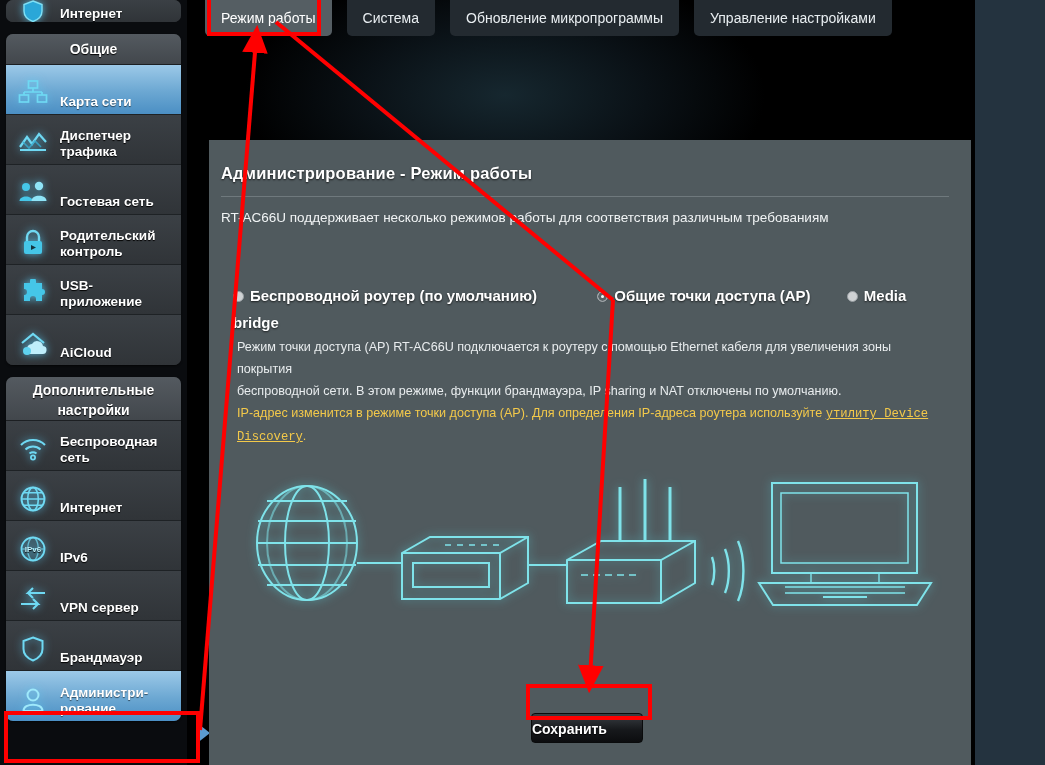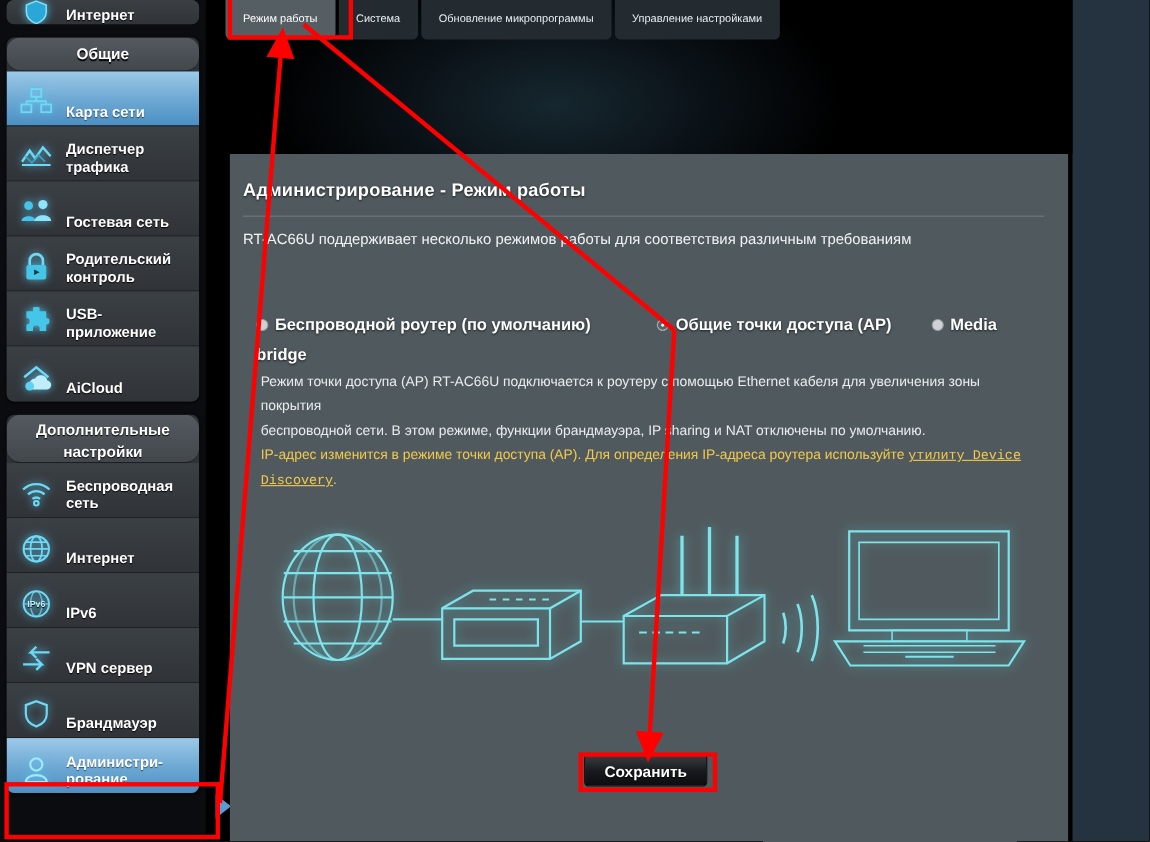"Режим работы" .tab { font-size: 10px -> 14px; margin-right: 3px -> 15px }
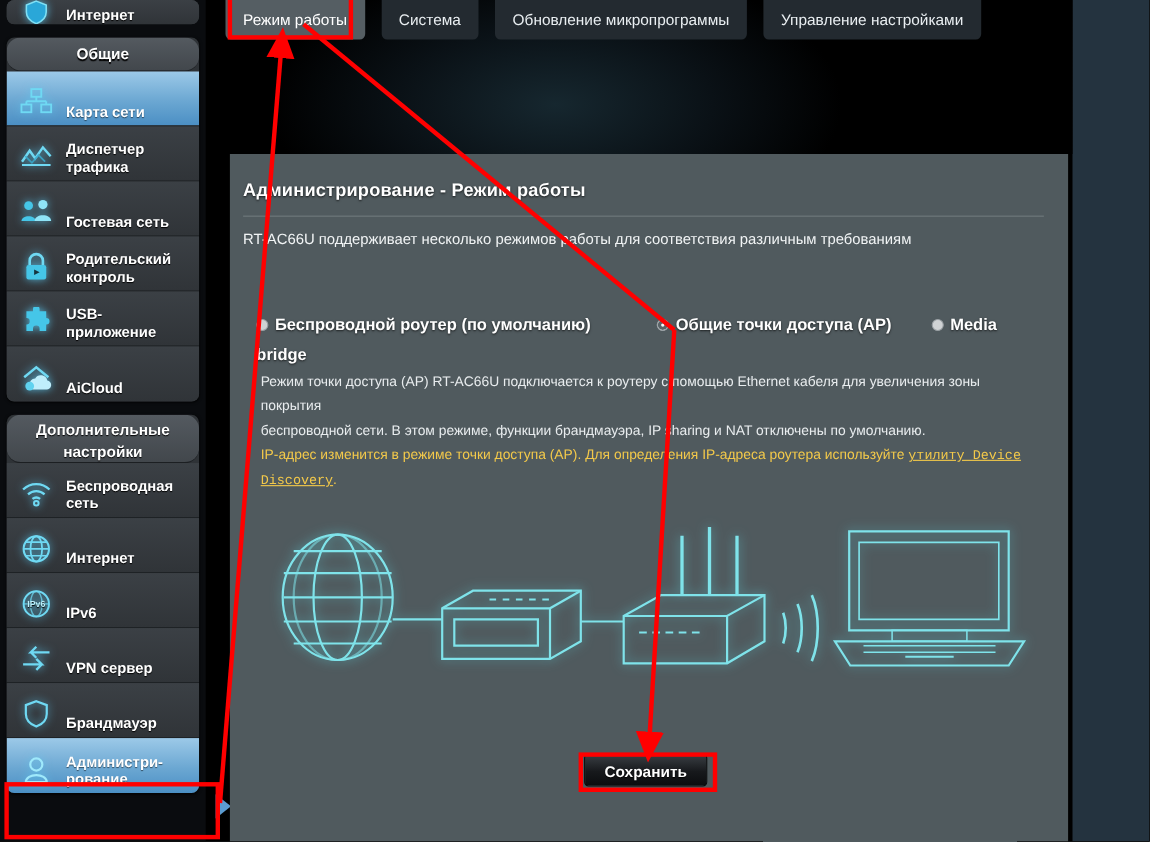"Общие" .sb-head { border-radius: 13px -> none }
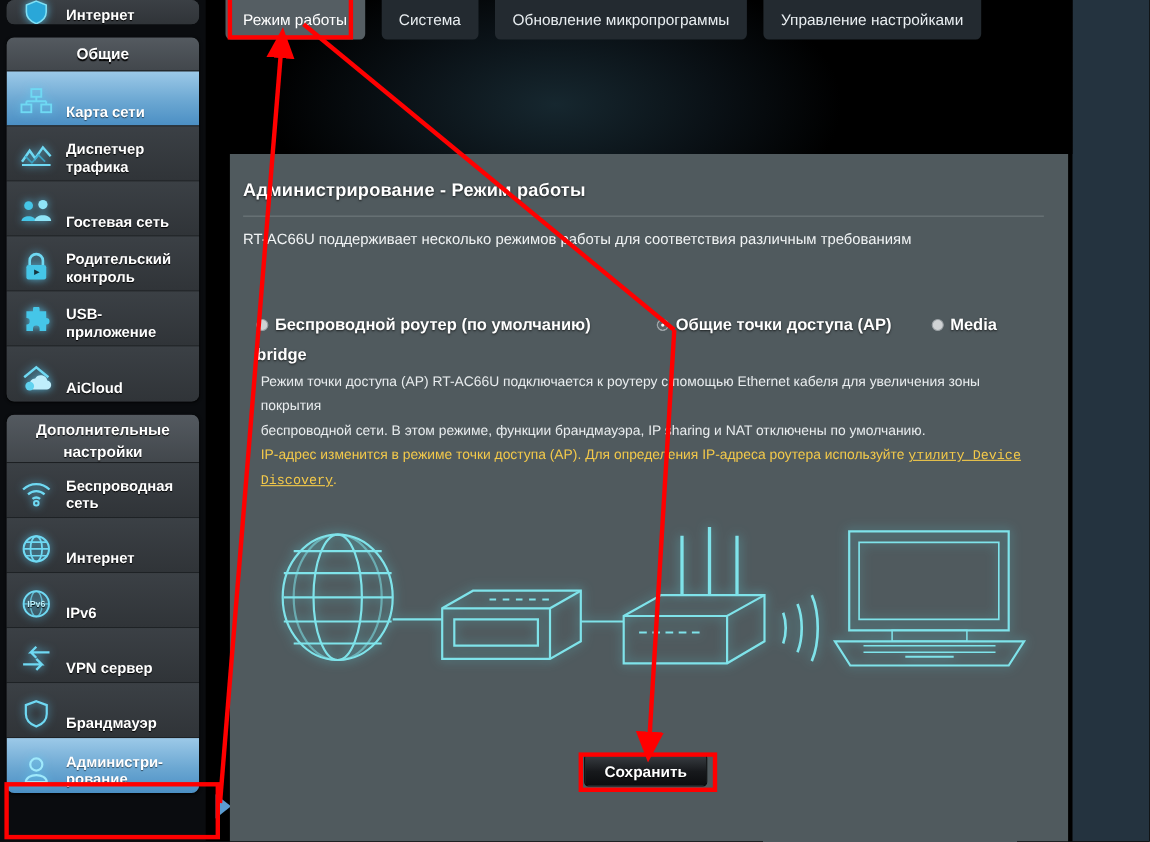"Сохранить" .save-btn { margin-top: none -> 28px; text-align: center -> left }
